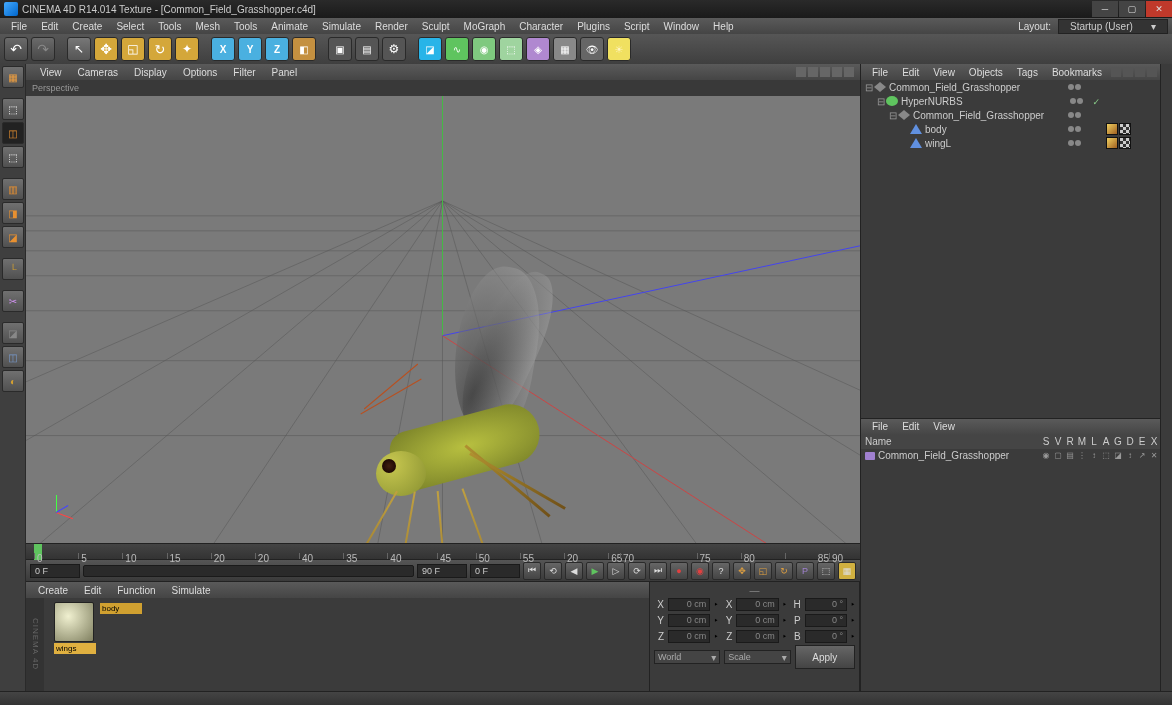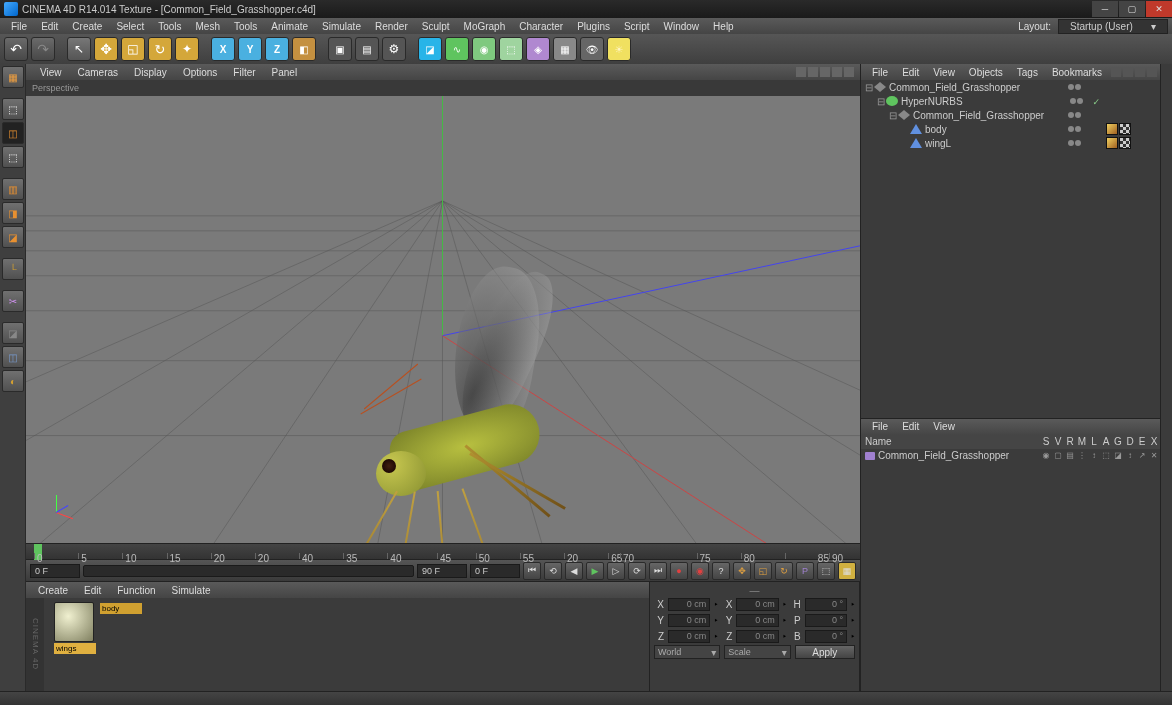"Apply" .apply-btn { height: 14px -> 24px }
